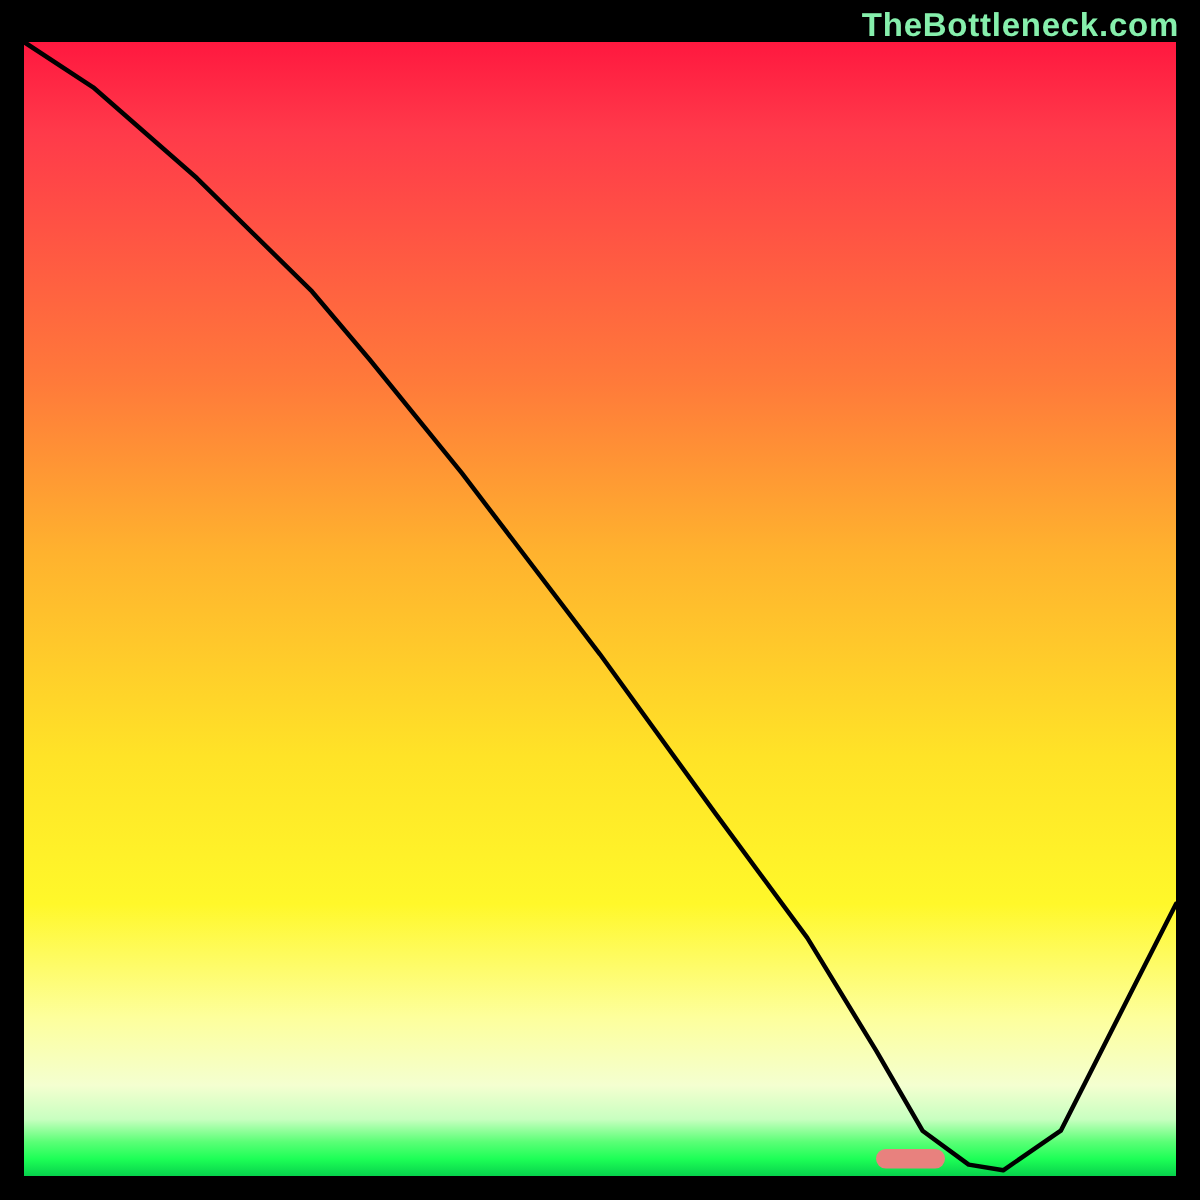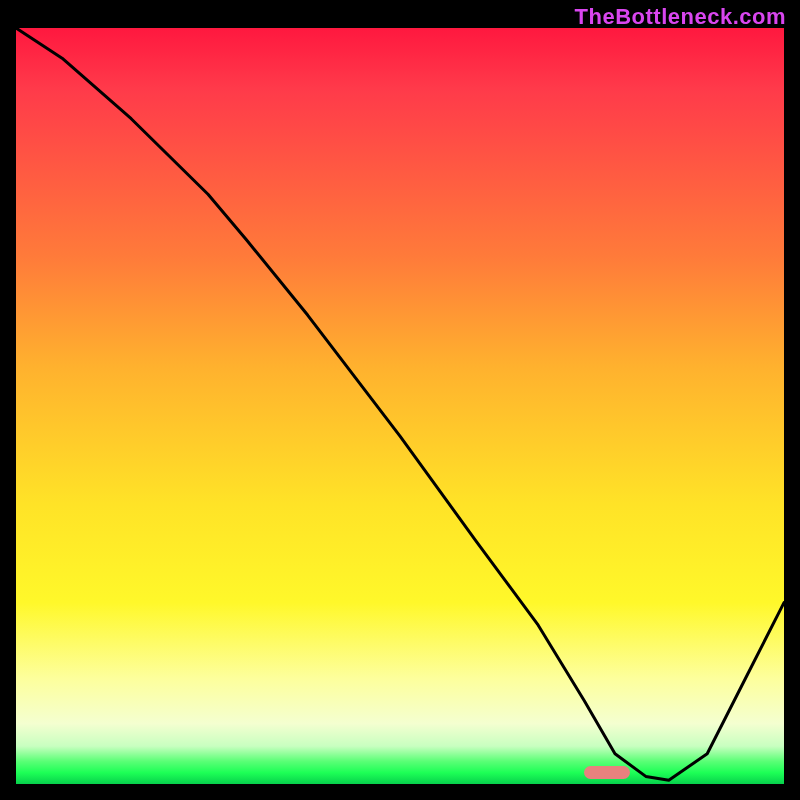"TheBottleneck.com" .watermark { color: #d946ef -> #86efac }
